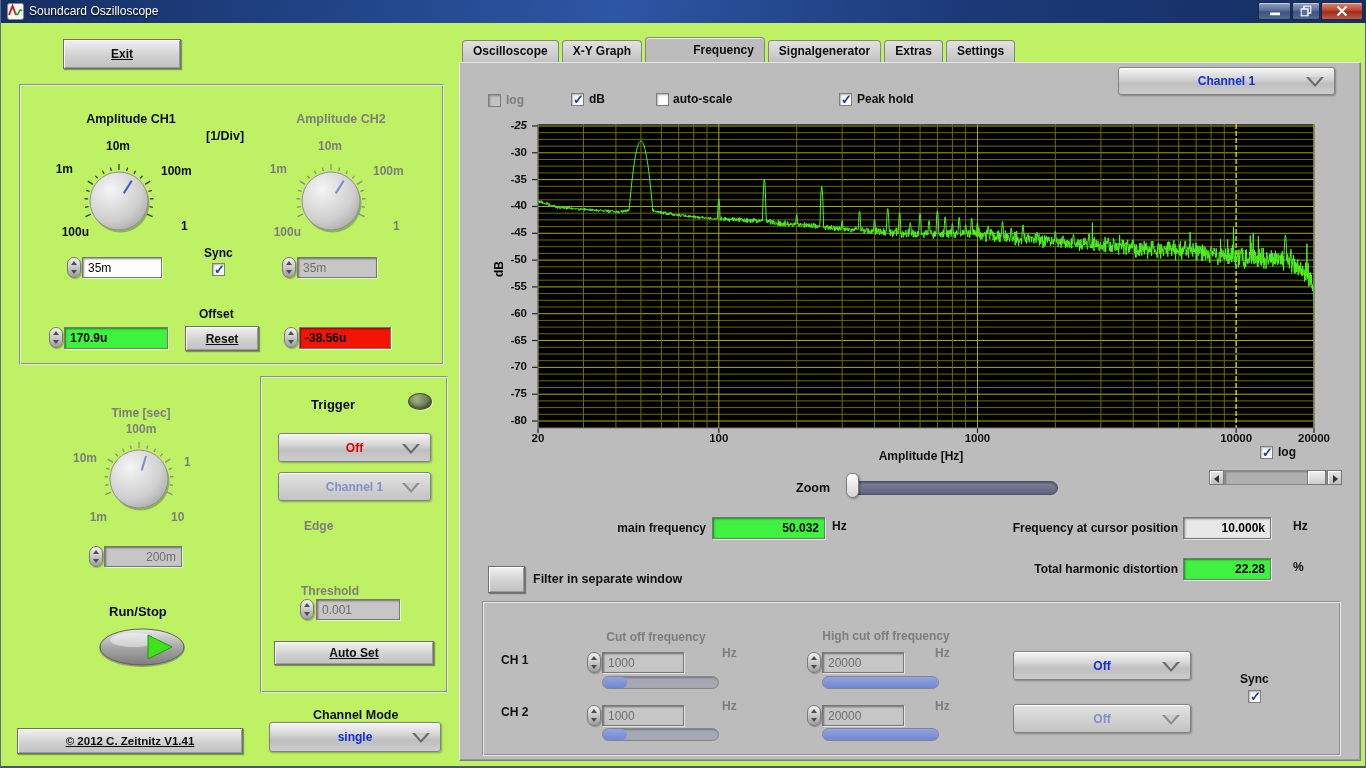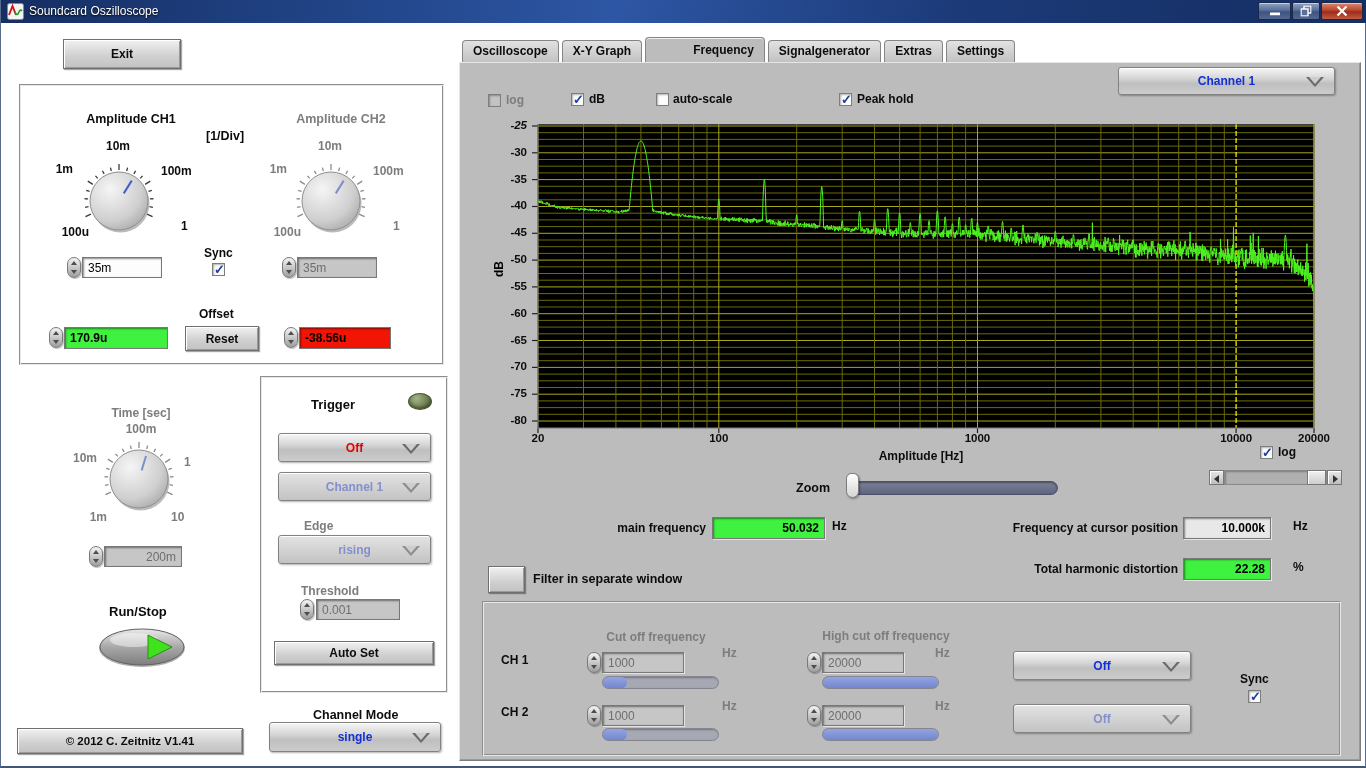"Soundcard Oszilloscope" #app { background: #ffffff -> #bef264 }
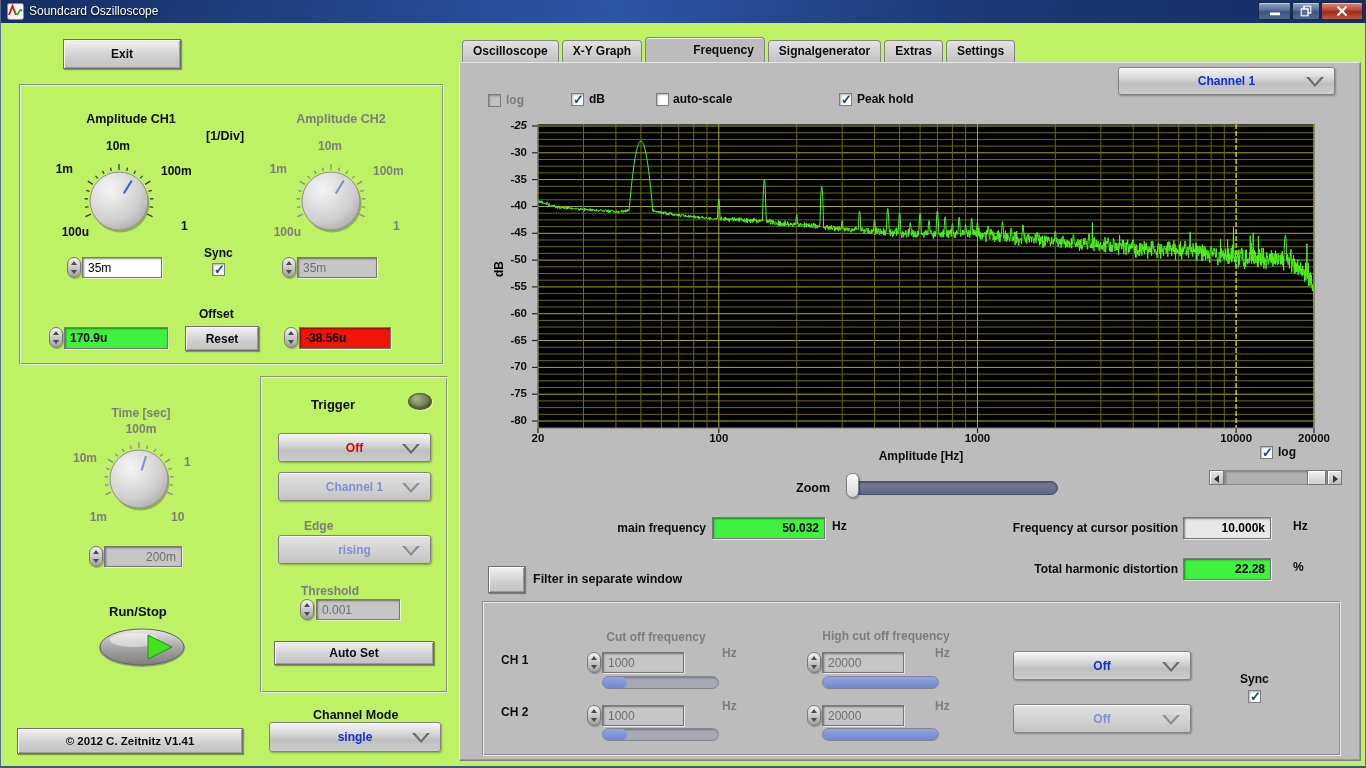"Exit" .btn3d { text-decoration: none -> underline }
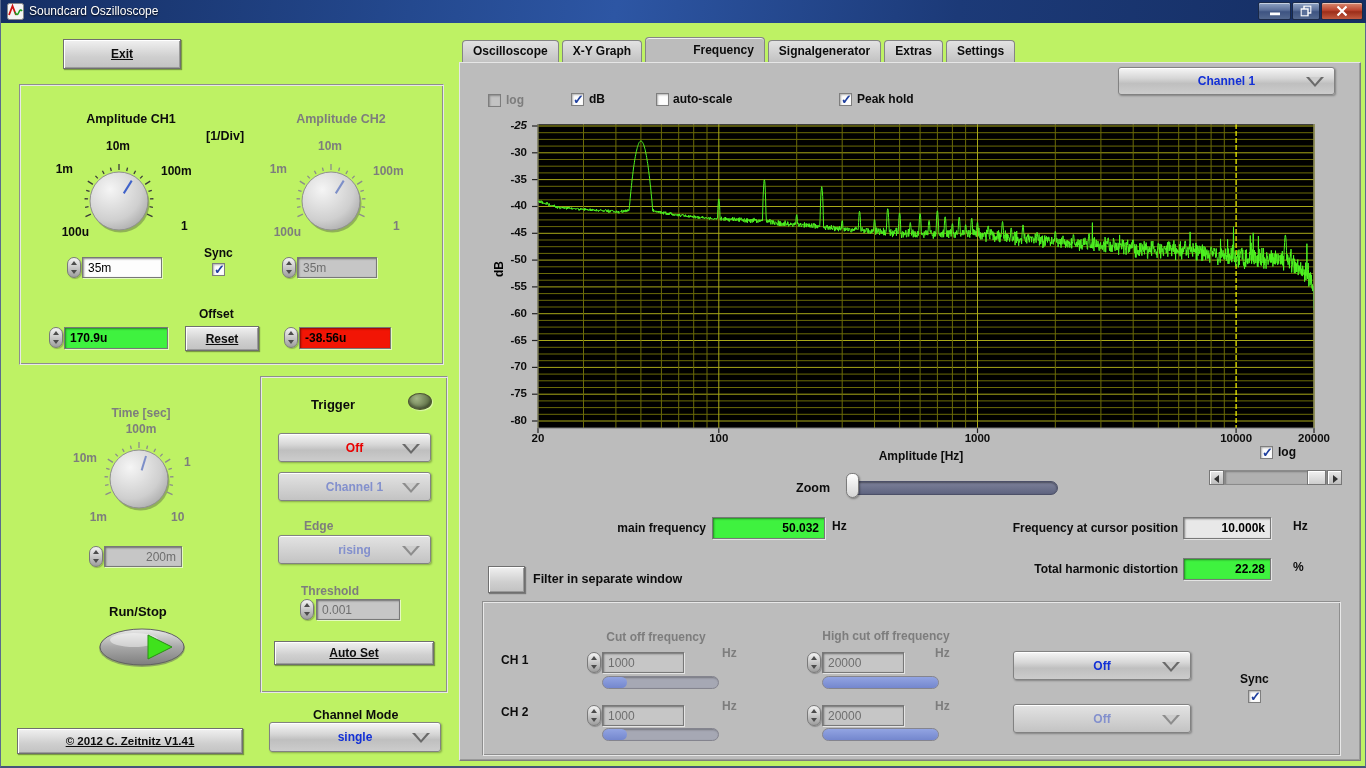"rising" div.dropdown { html: <div> <span>rising</span> <span></span> <span></span> </div> -> none }
